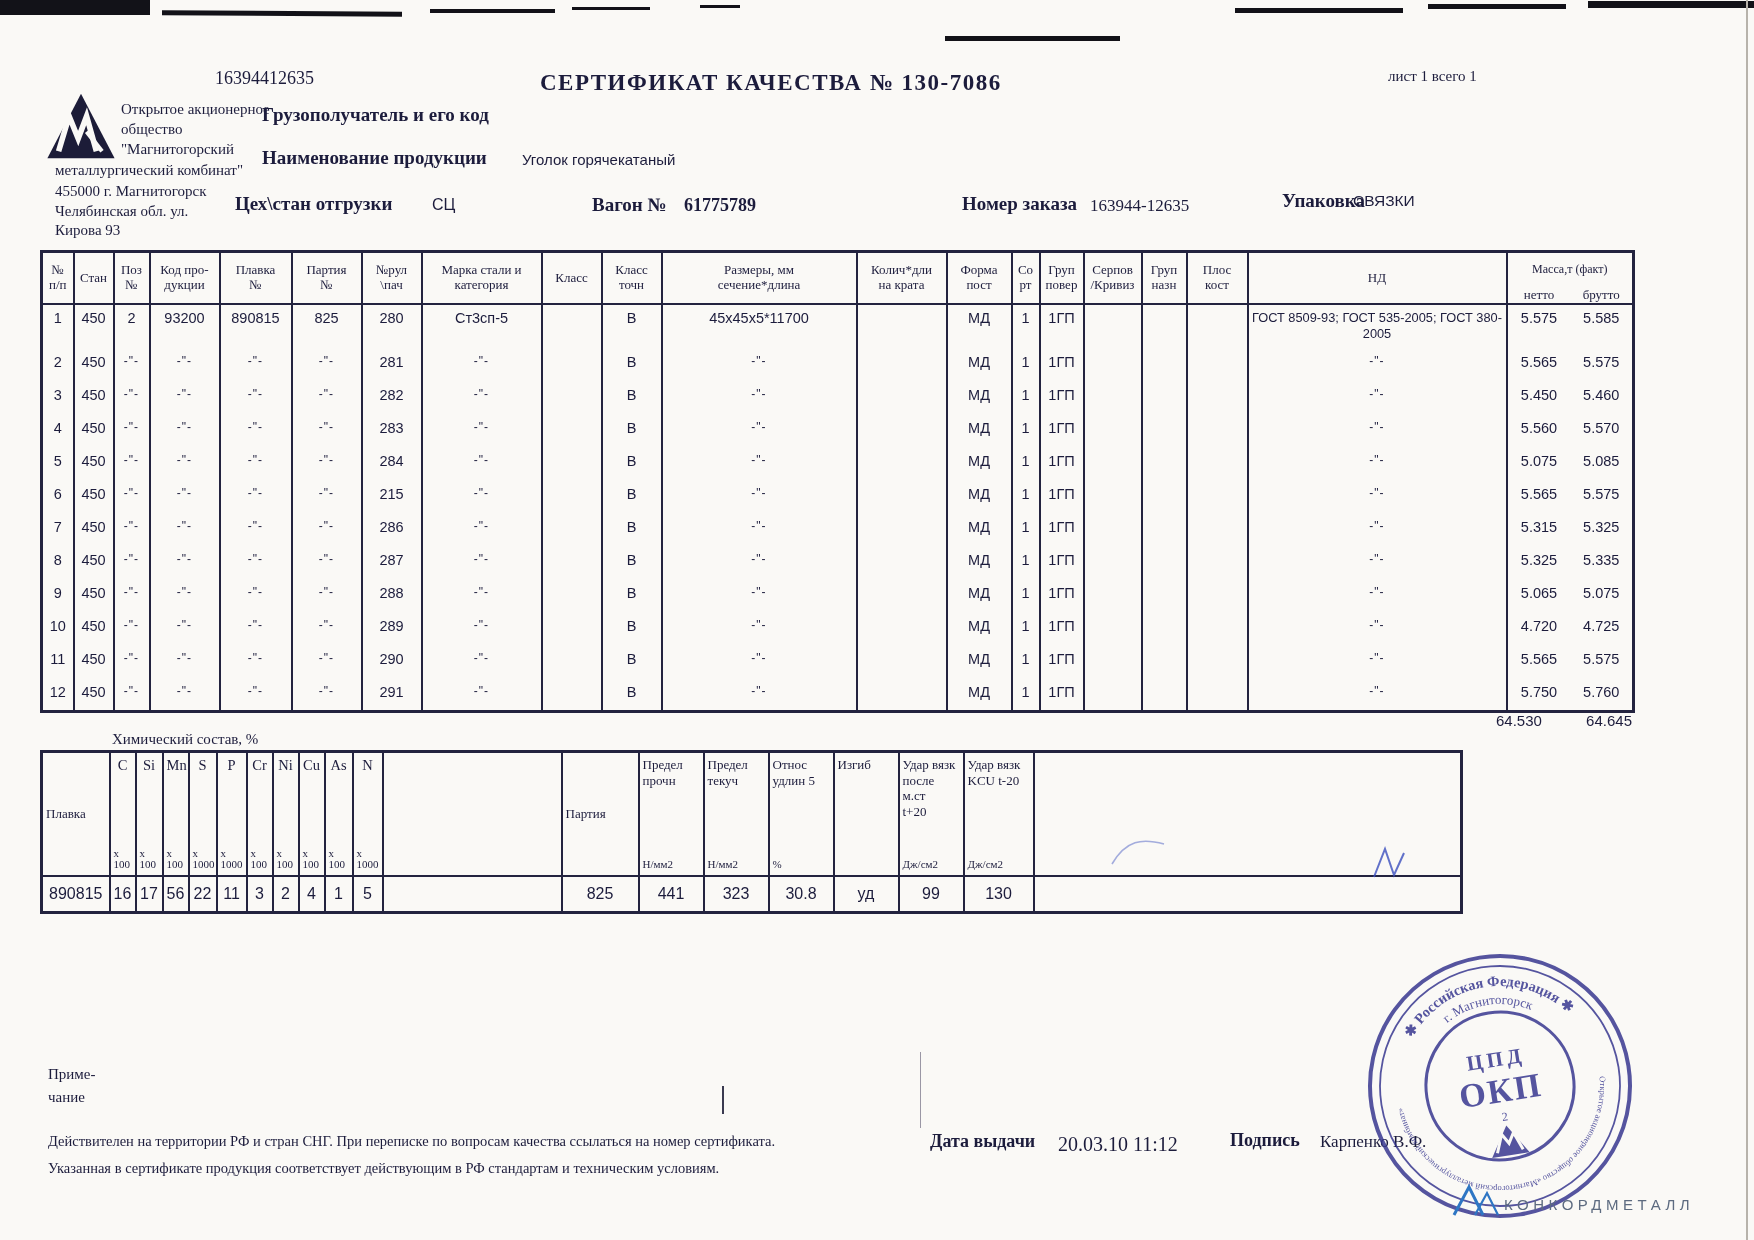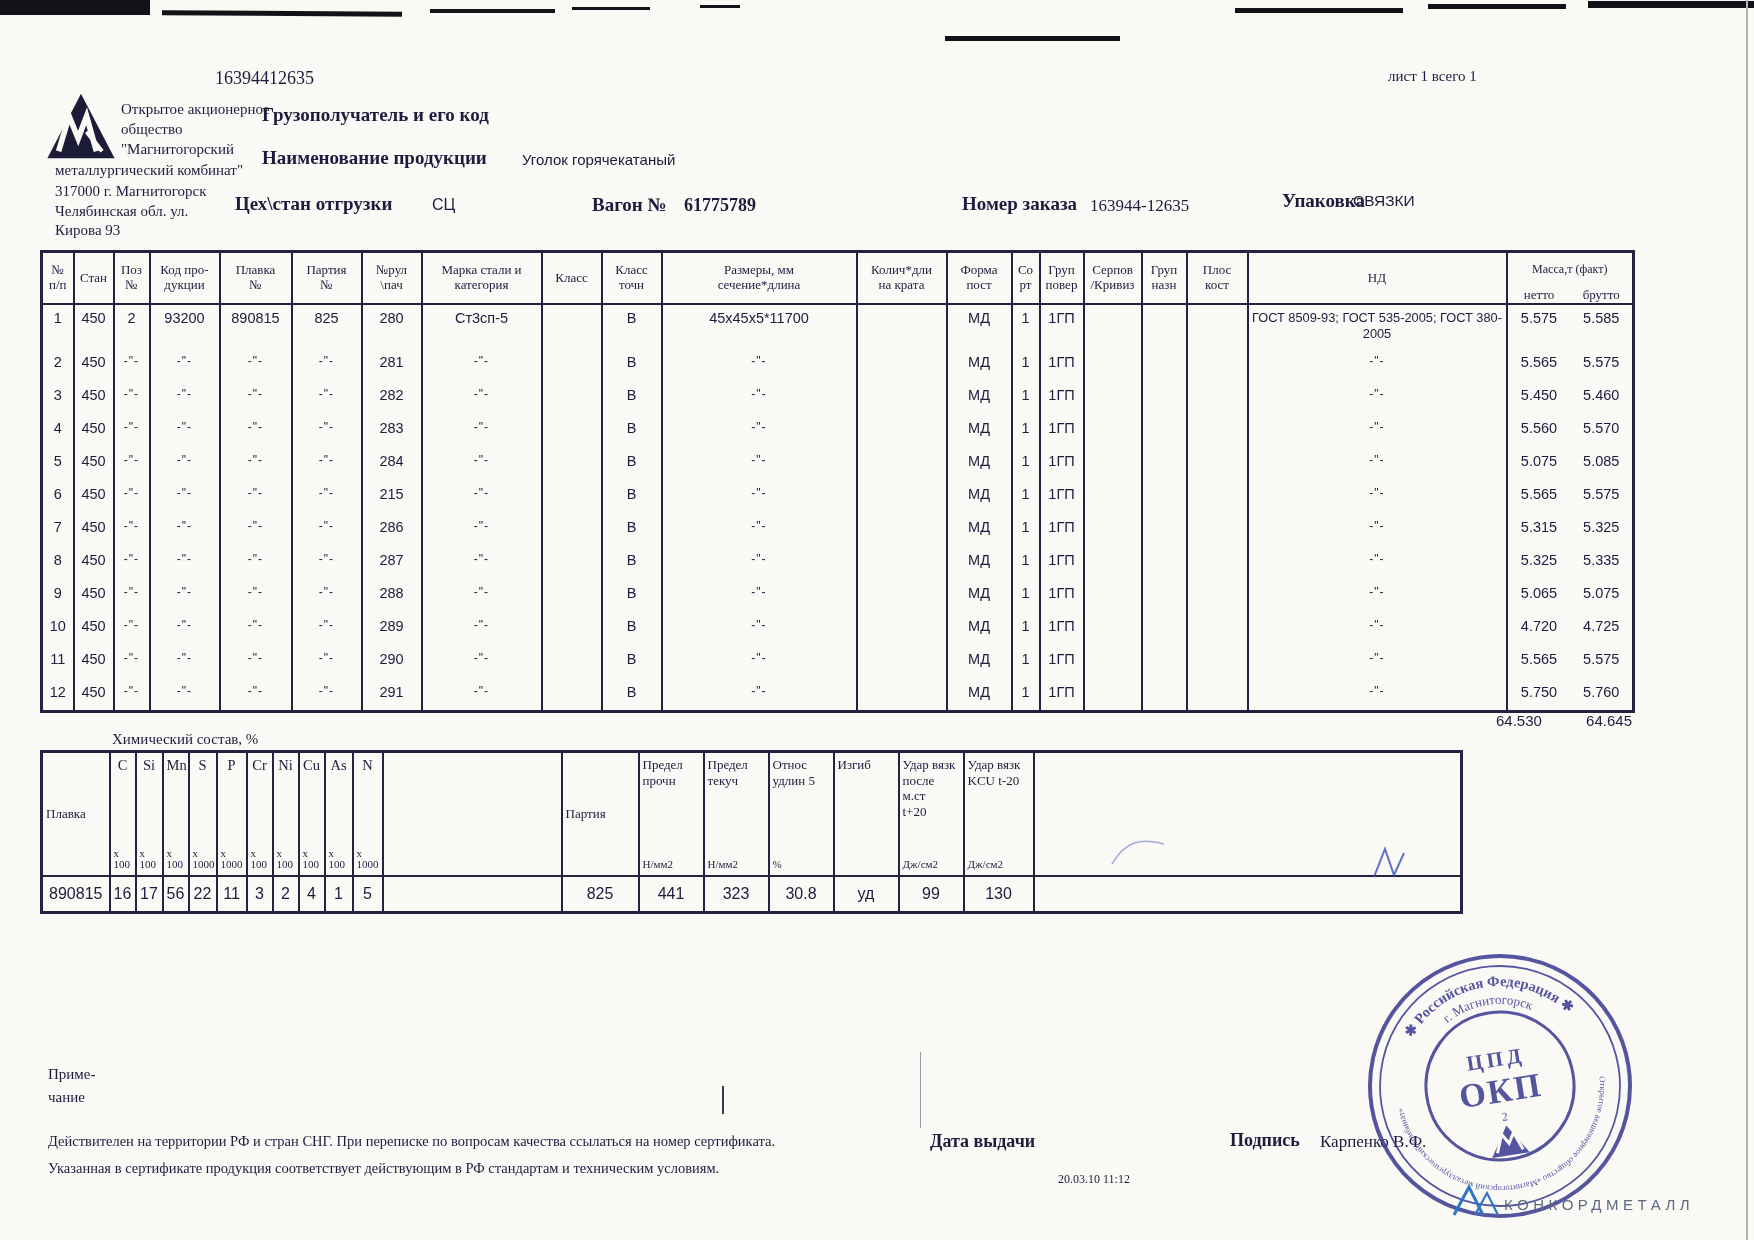"СЕРТИФИКАТ КАЧЕСТВА № 130-7086" div.abs { html: none -> <div>СЕРТИФИКАТ КАЧЕСТВА № 130-7086</div> }
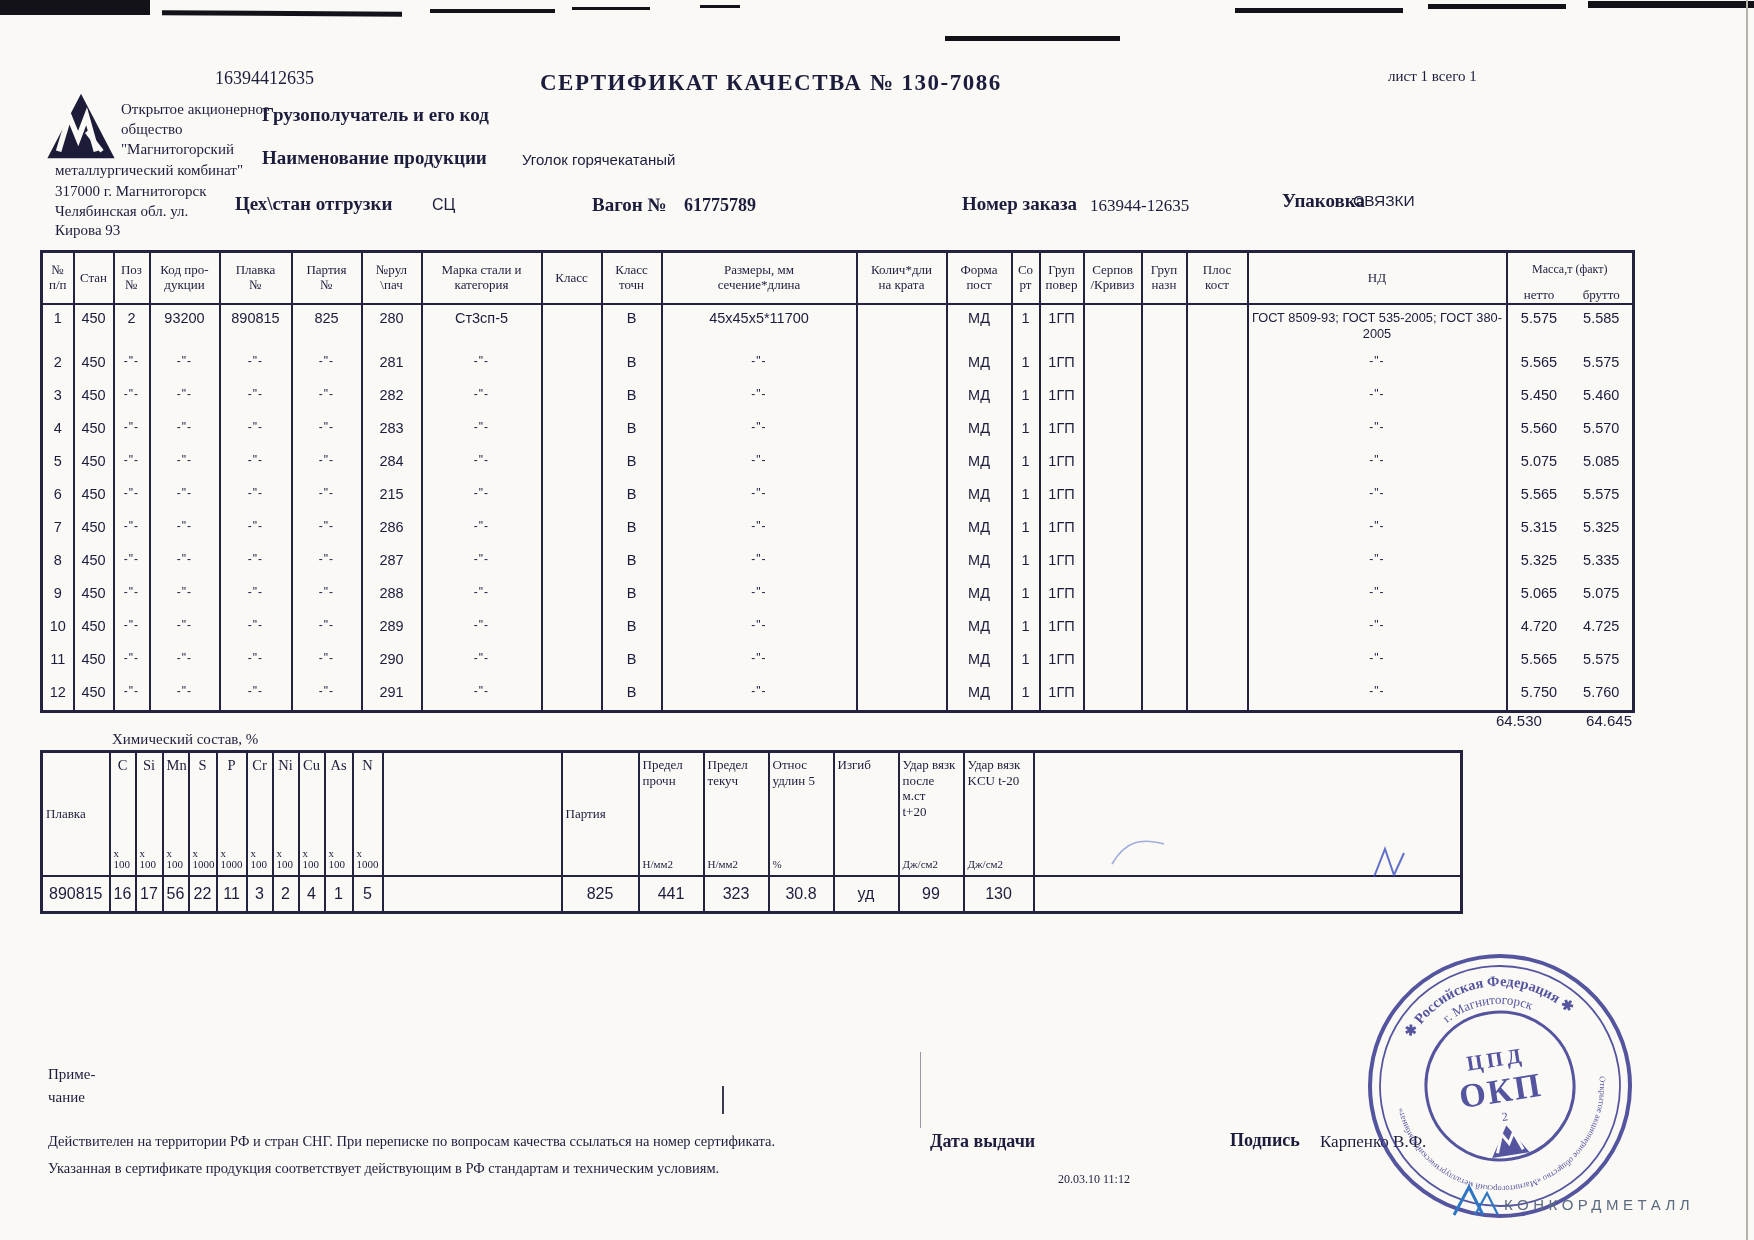"317000 г. Магнитогорск" div.abs { text: 317000 -> 455000 }
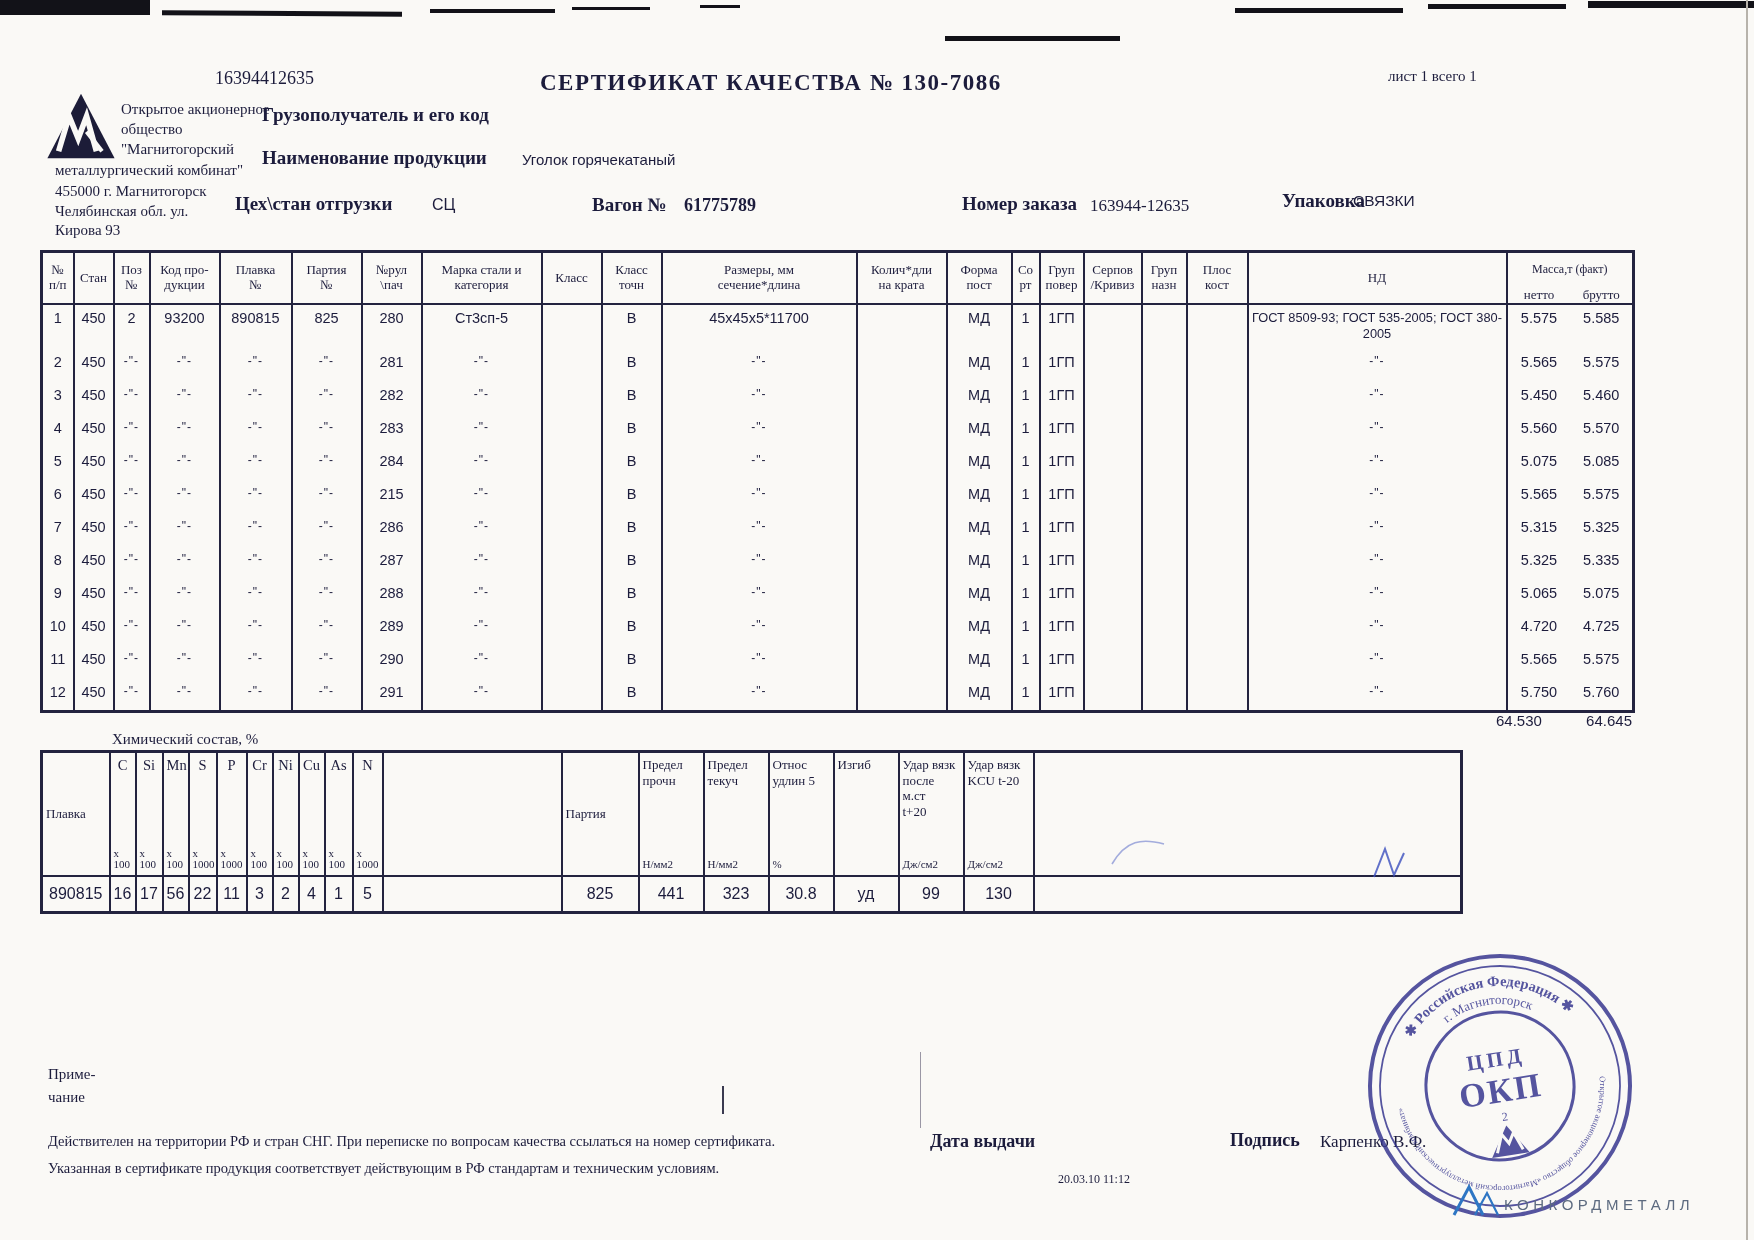"20.03.10 11:12" div.abs { font-size: 12px -> 20px; margin-top: 39px -> none }
